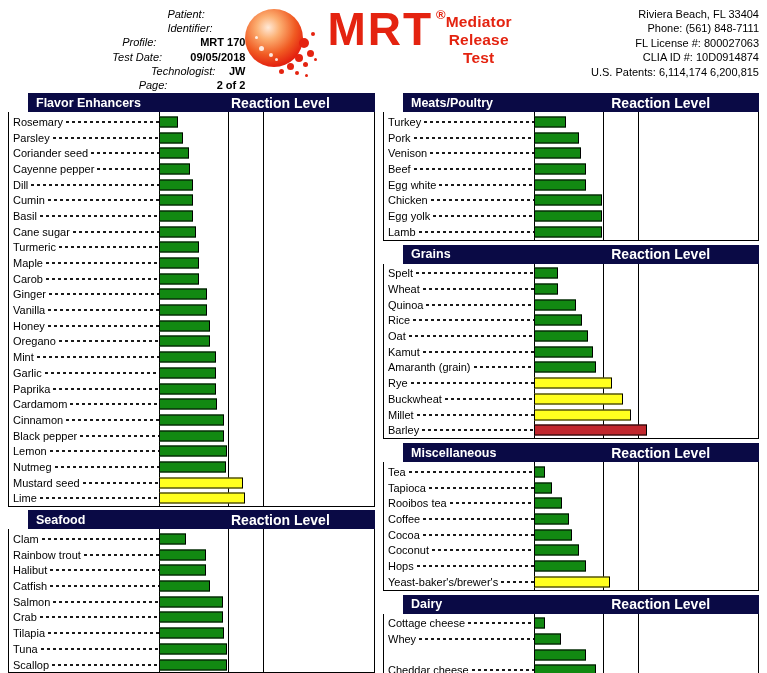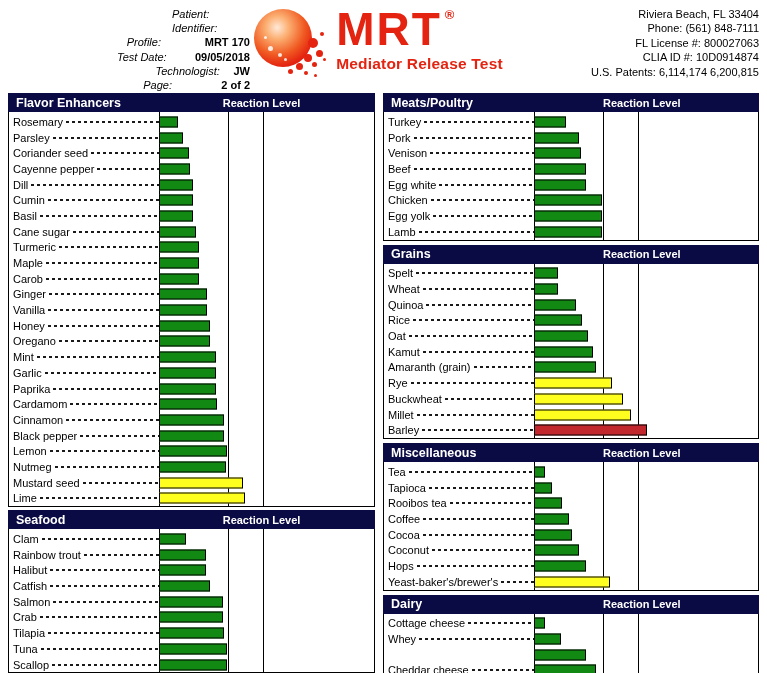"MRT" .logo-text { flex-direction: column -> none }
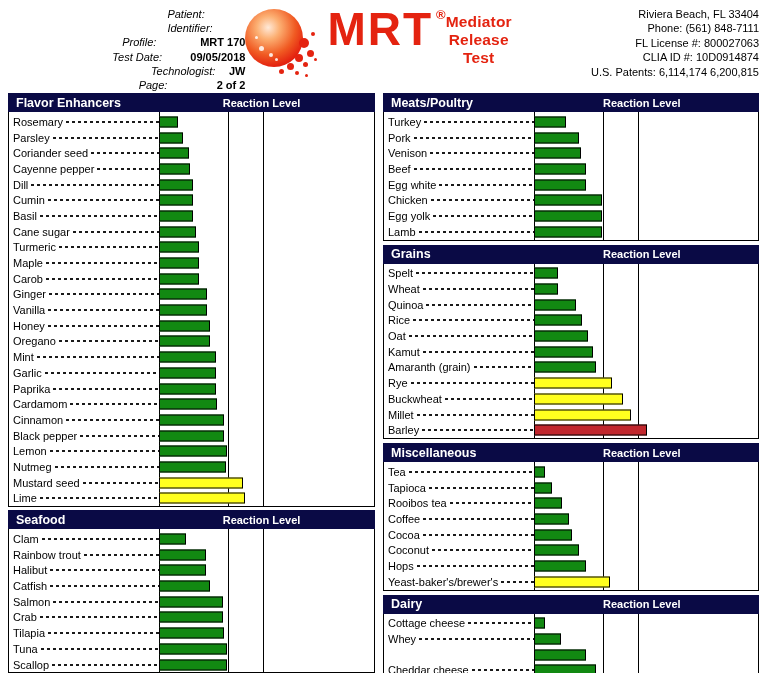"Flavor Enhancers" .panel-header { margin-left: none -> 20px }
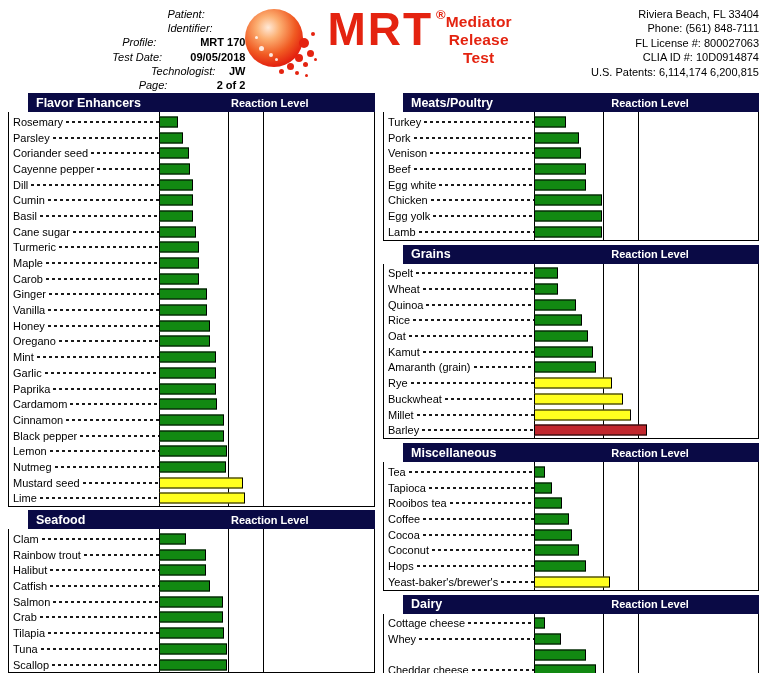"Reaction Level" .reaction-label { font-size: 11px -> 14px }
